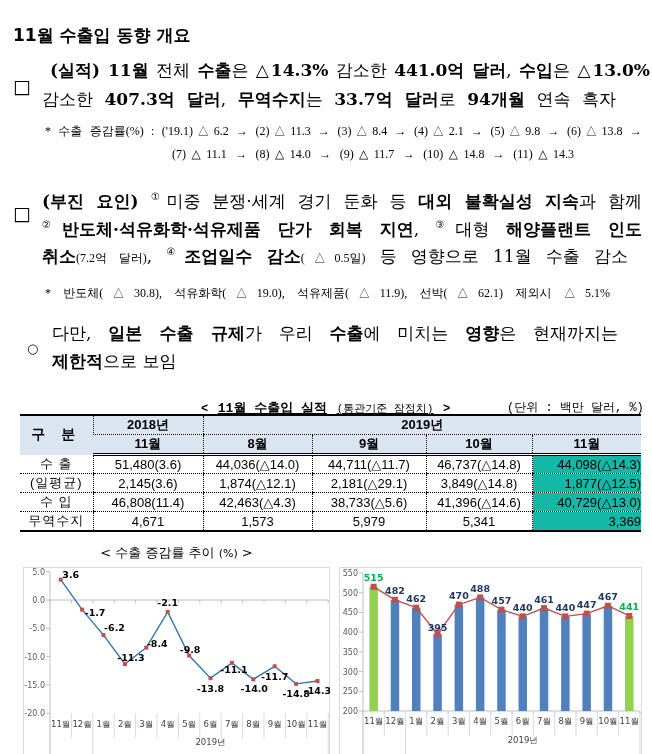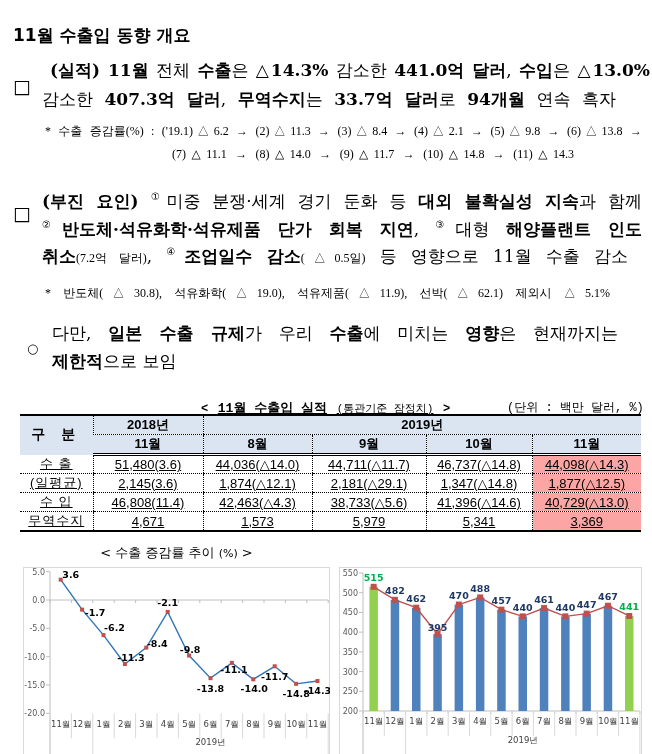"수 출" .tbl td { text-decoration: underline -> none }
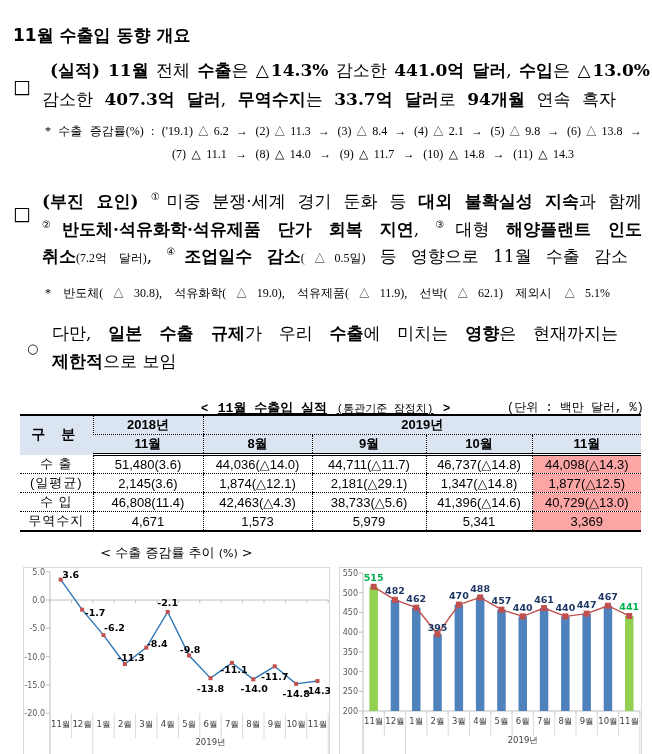"44,098(△14.3)" .tbl td.hl { background: #fca5a5 -> #14b8a6; text-align: none -> right }
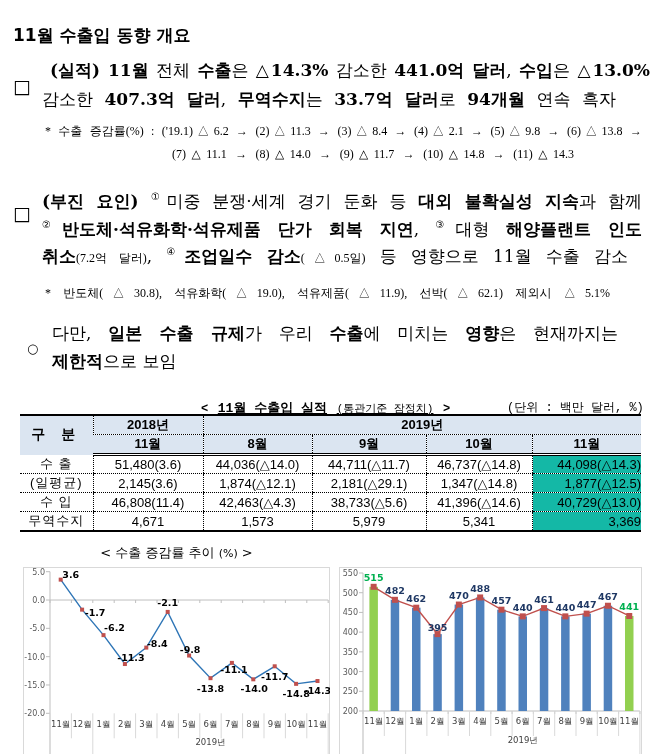"1,347(△14.8)" td { text: 1,347 -> 3,849 }
